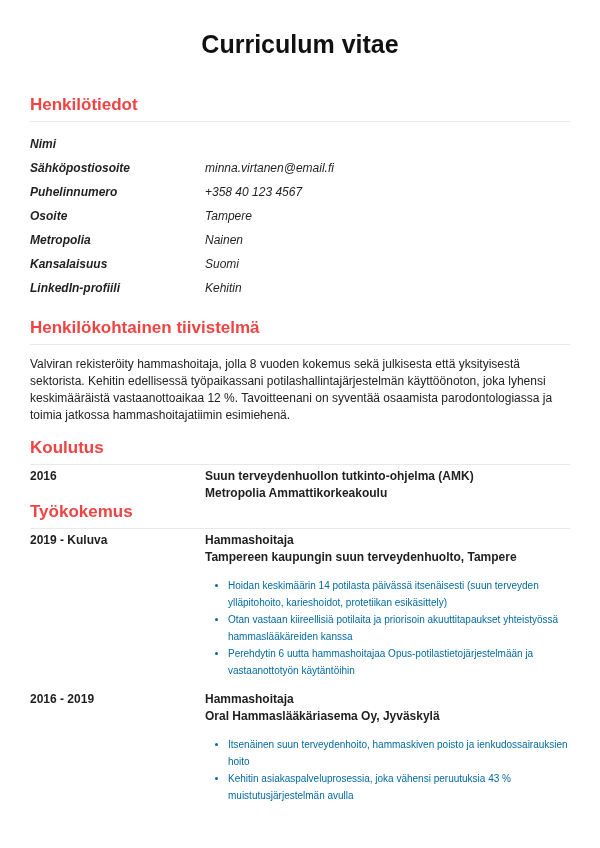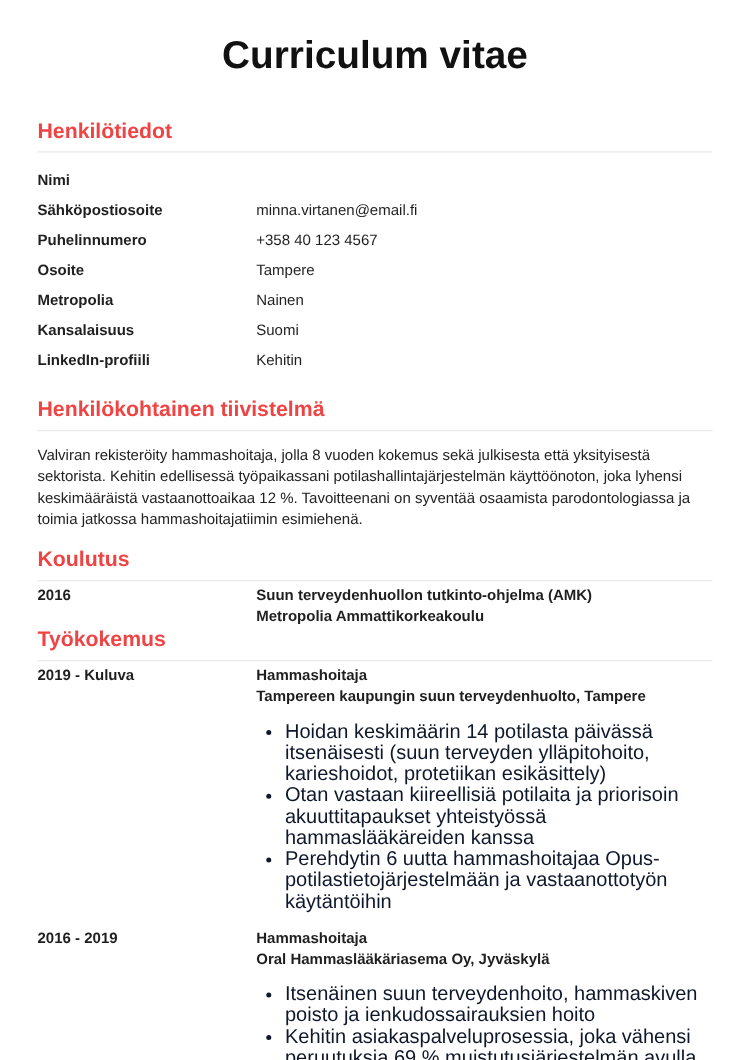"Curriculum vitae" .doc-title { font-size: 31px -> 25px }
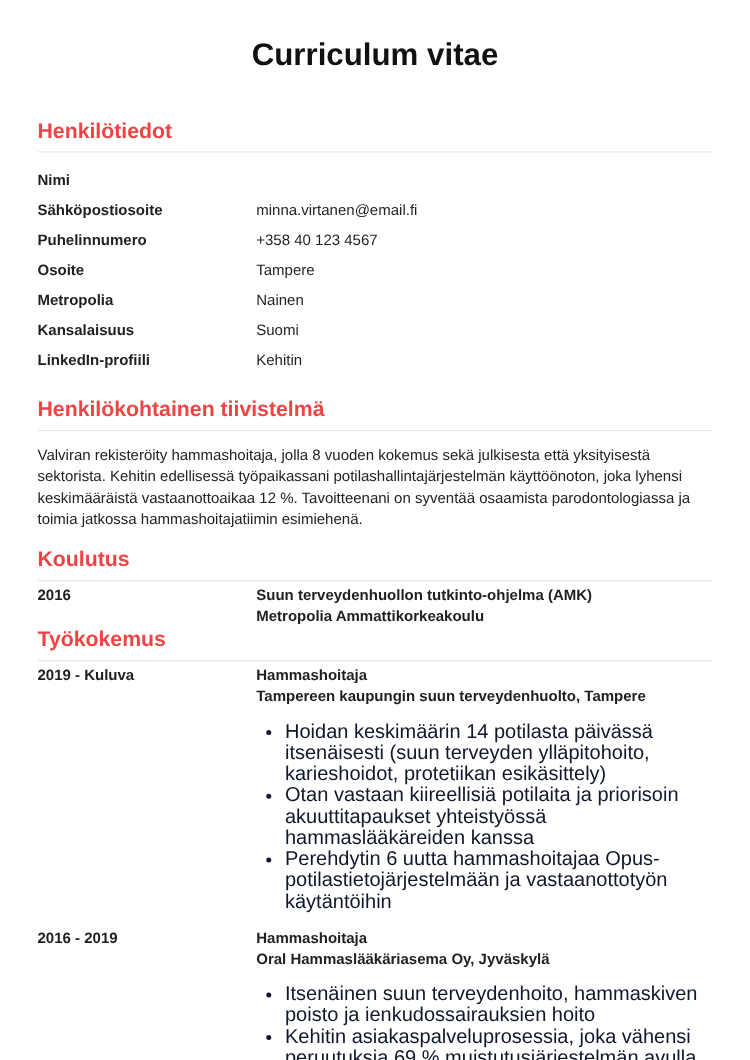"Nimi" .info-row { font-style: none -> italic }
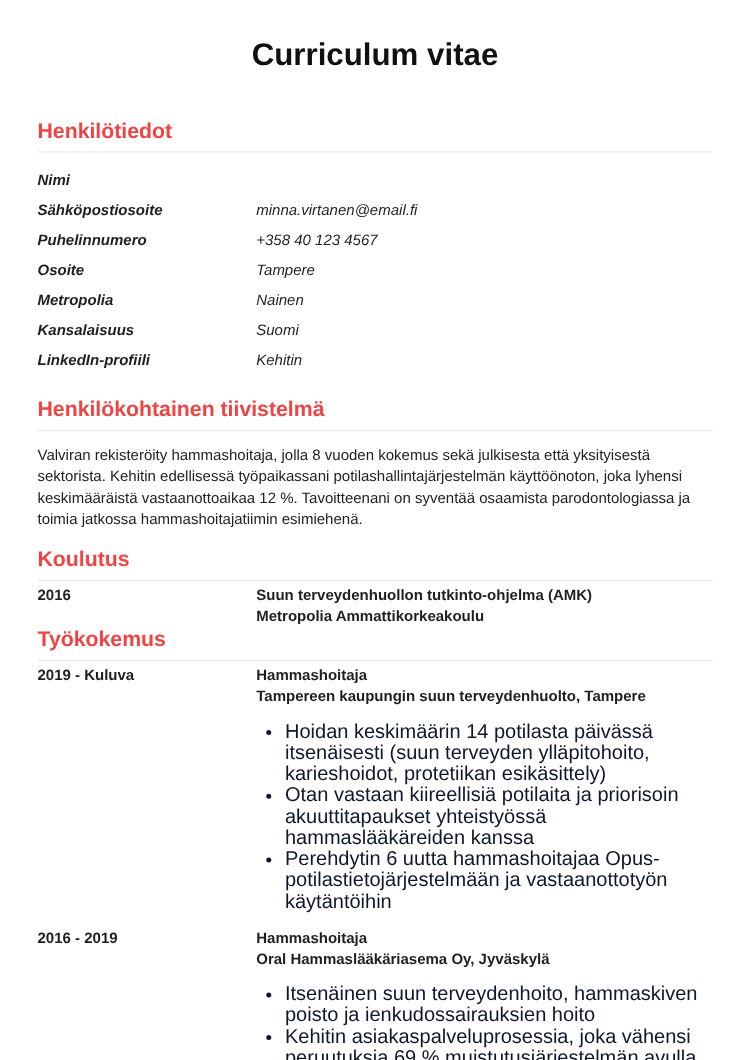"Hoidan keskimäärin 14 potilasta päivässä" ul.duties li { color: #0f172a -> #0369a1; font-size: 16px -> 10px }
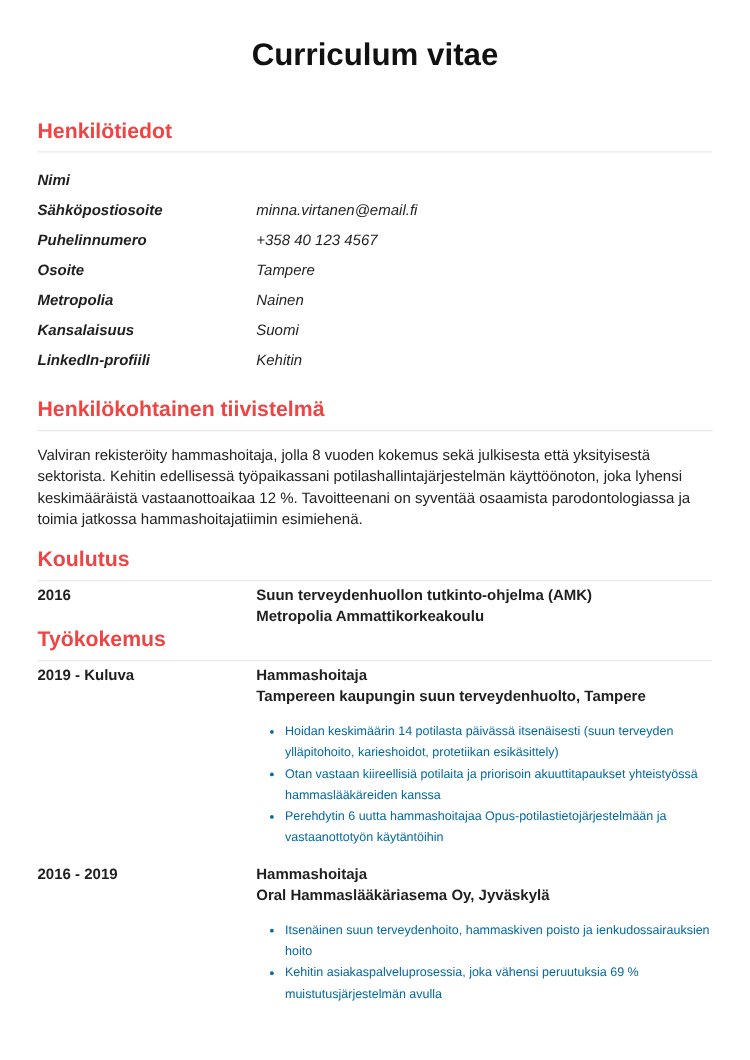"Kehitin asiakaspalveluprosessia, joka" li { text: 69 -> 43 }
